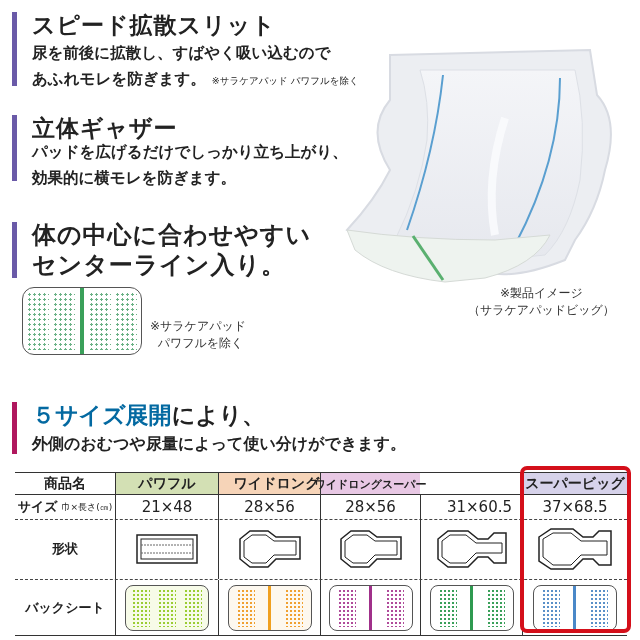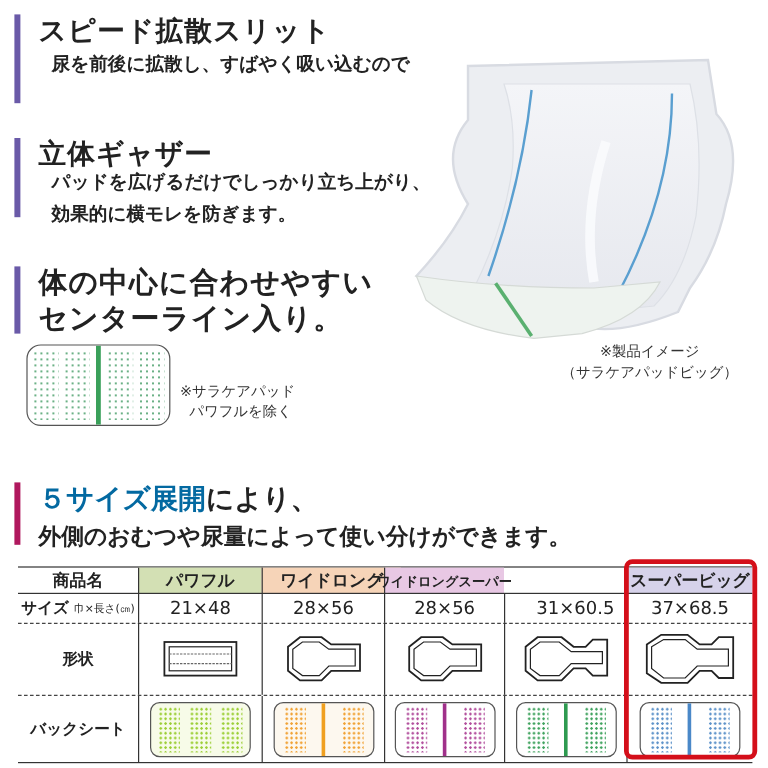"尿を前後に拡散し、すばやく吸い込むので" .feat .p { margin-left: 11px -> none }
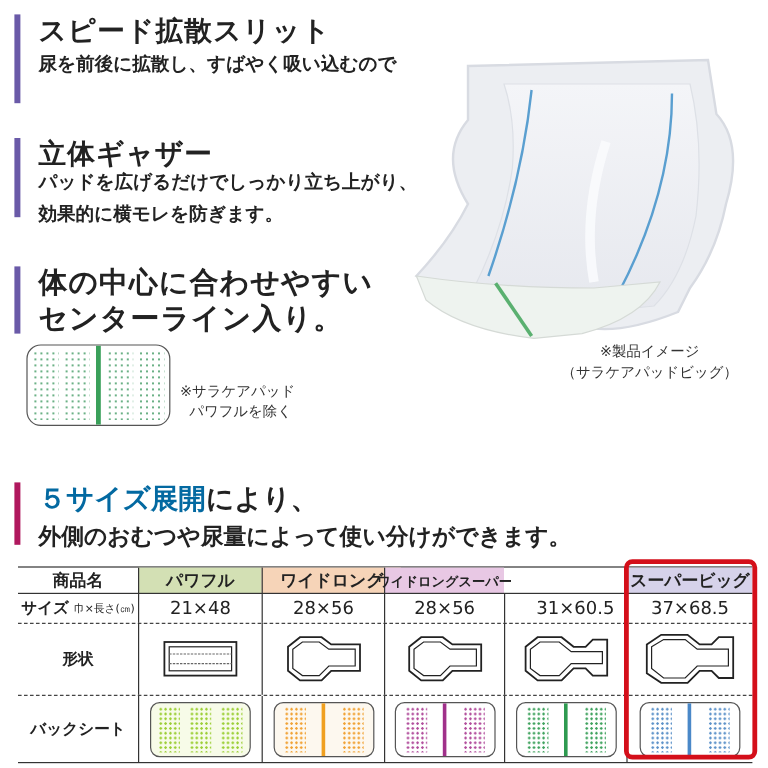"あふれモレを防ぎます。 ※サラケアパッド パワフルを除く" div { html: none -> <div><span>あふれモレを防ぎます。</span><span>※サラケアパッド パワフルを除く</span></div> }
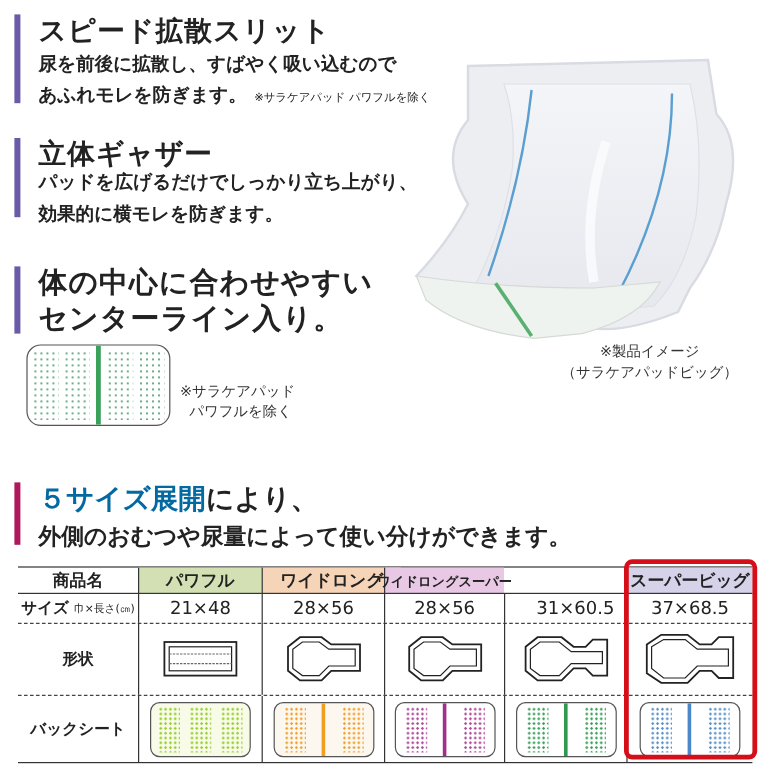"外側のおむつや尿量によって使い分けができます。" #sizes .p { font-size: 19px -> 16px }
